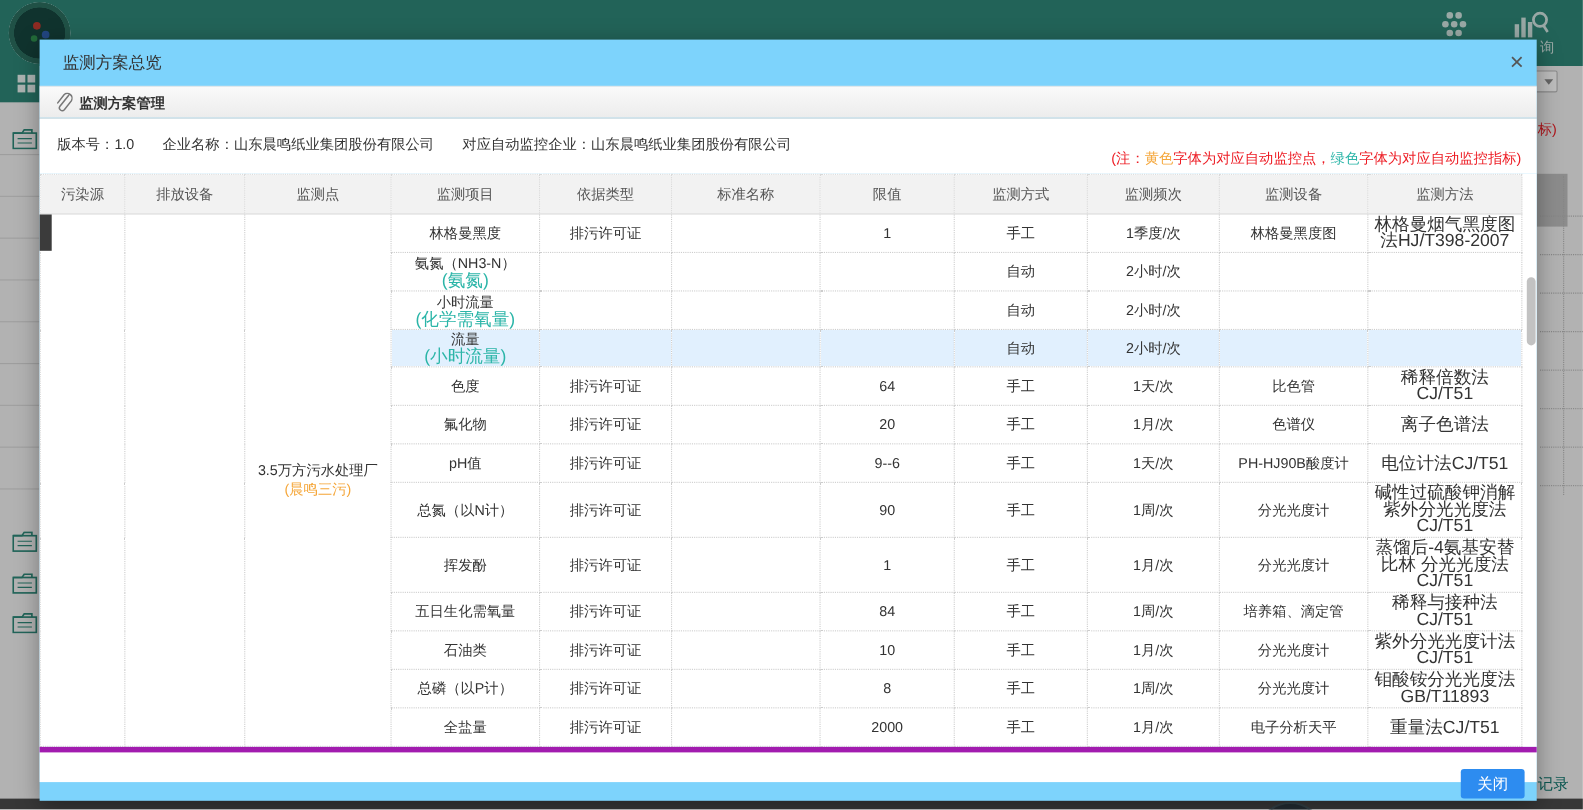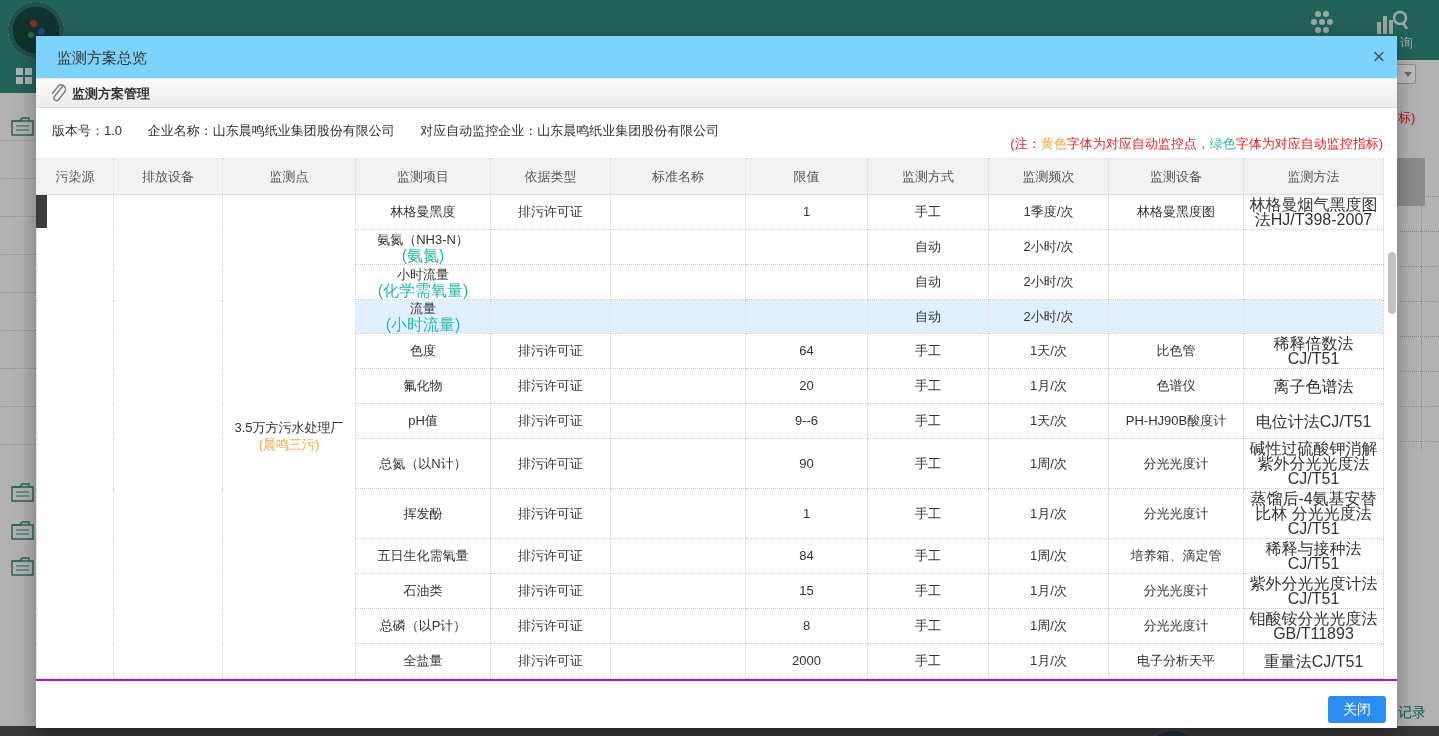"15" td { text: 15 -> 10 }
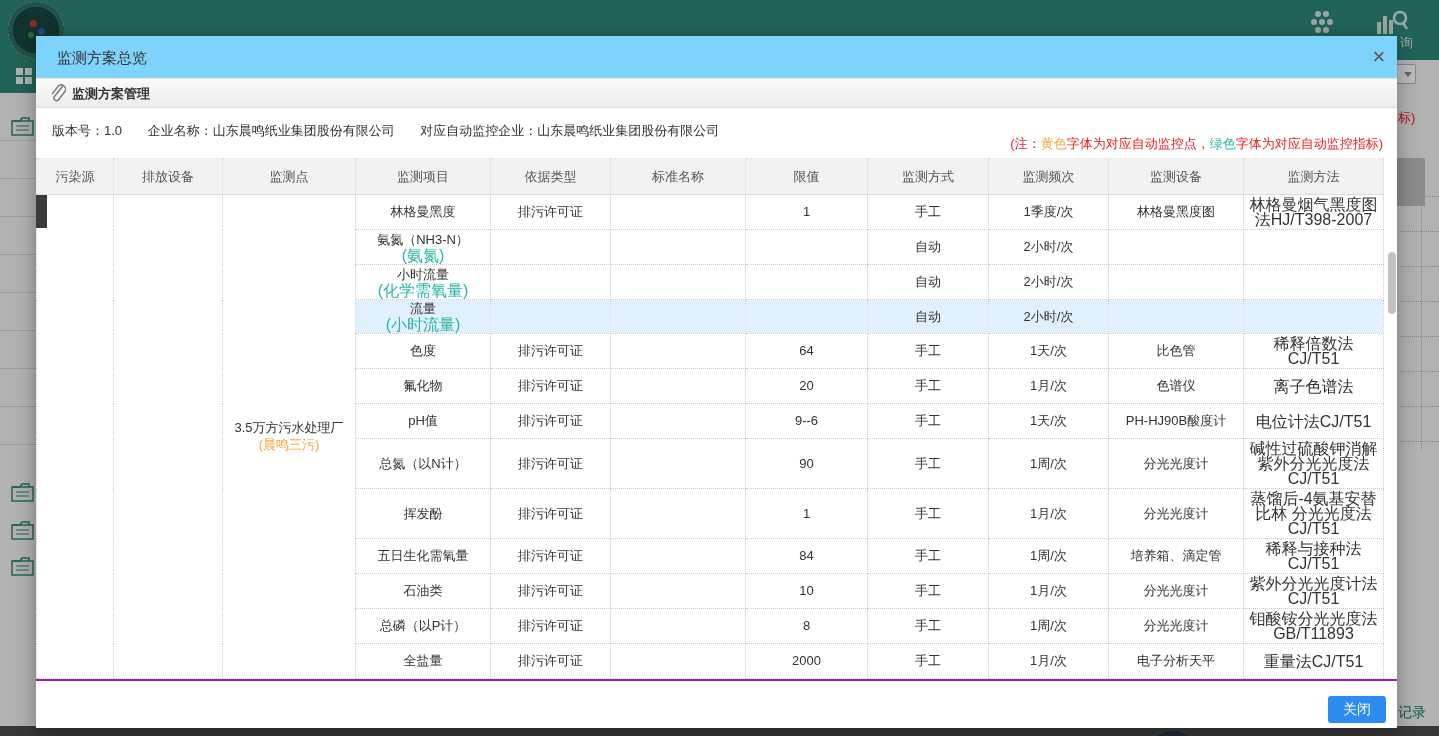"关闭" .m-footer { border-top: 2px solid #a21caf -> 5px solid #a21caf; height: 49px -> 32px }
